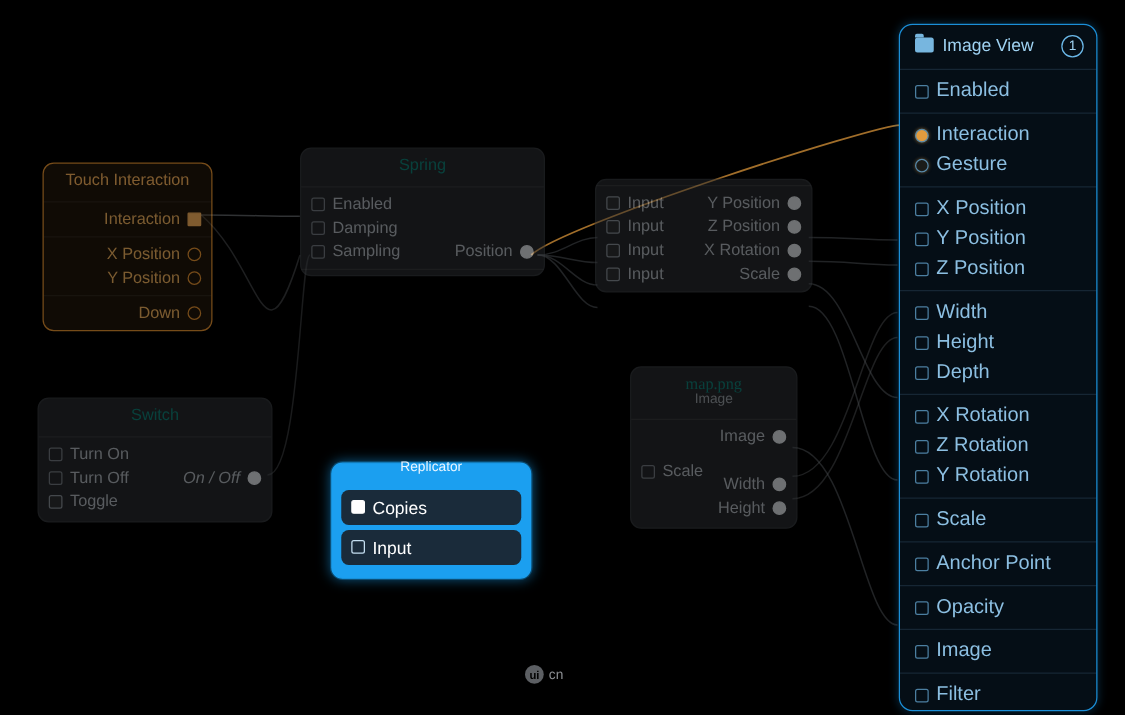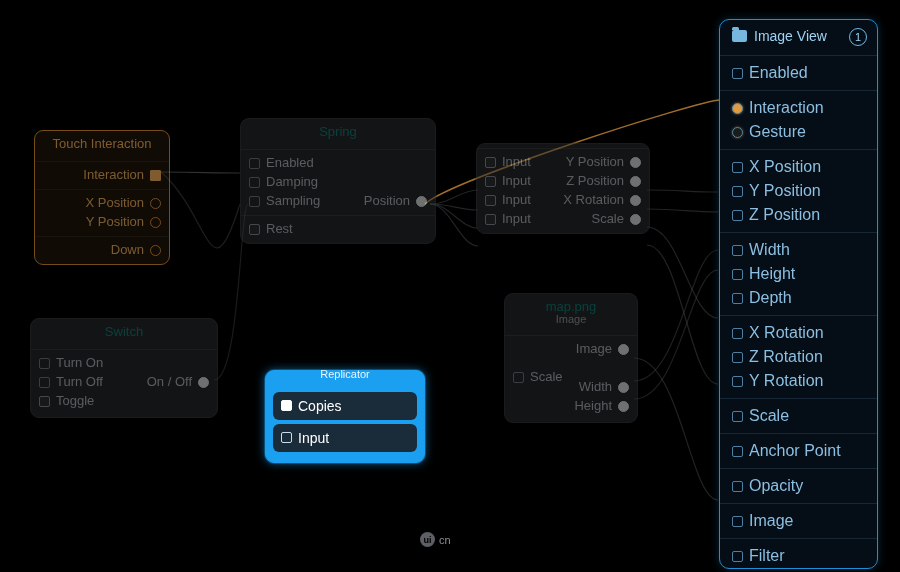"Image View" div.panel { border-radius: none -> 11px }
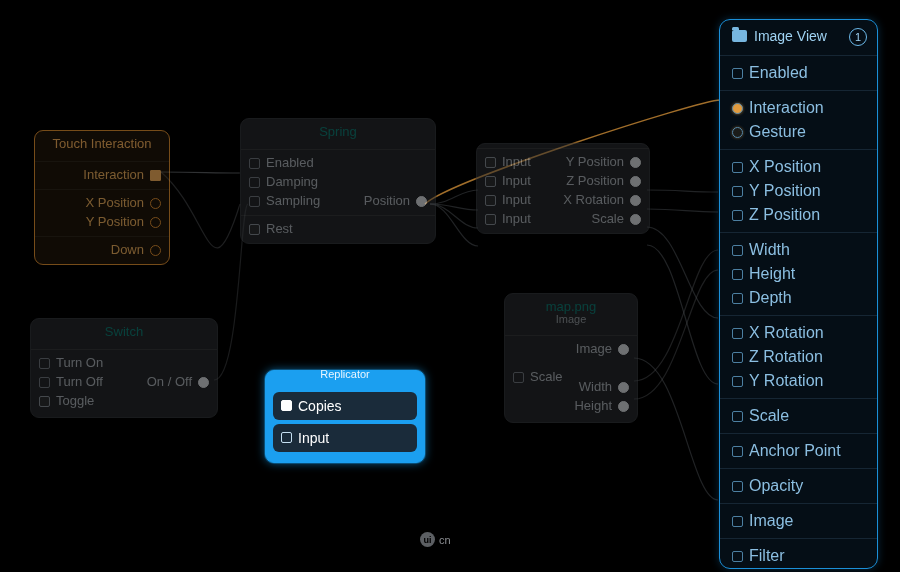"Rest" div.row { html: <div> <span></span> <span>Rest</span> </div> -> none }
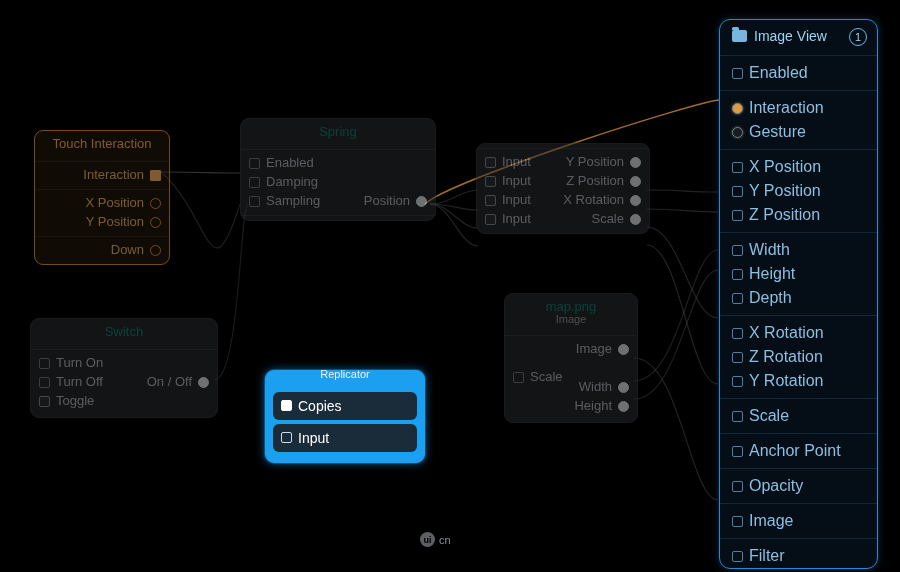"map.png" div.title { font-family: none -> Liberation Serif, serif }
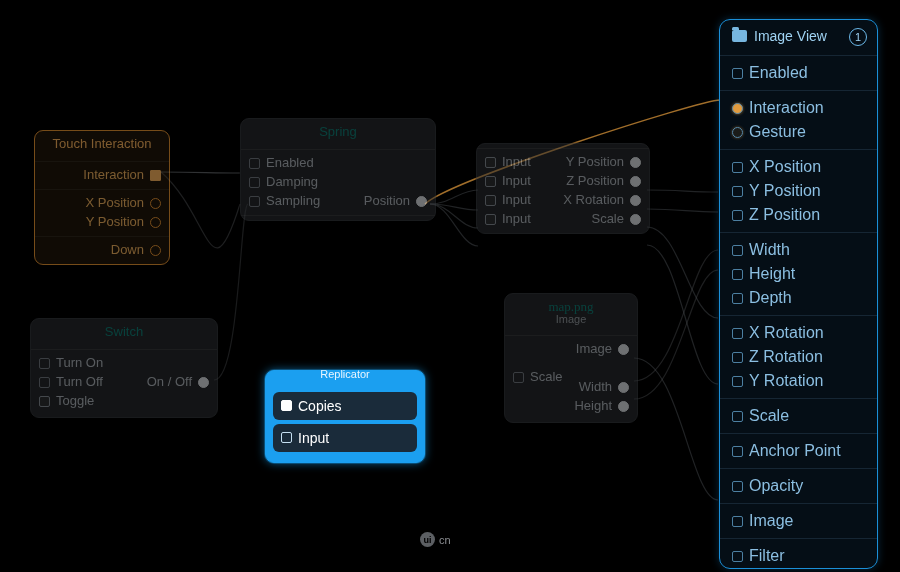"On / Off" div.row { font-style: none -> italic }
